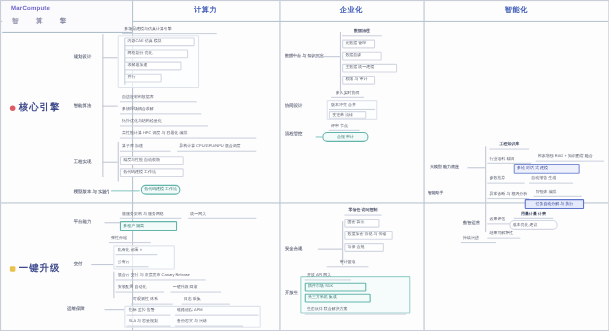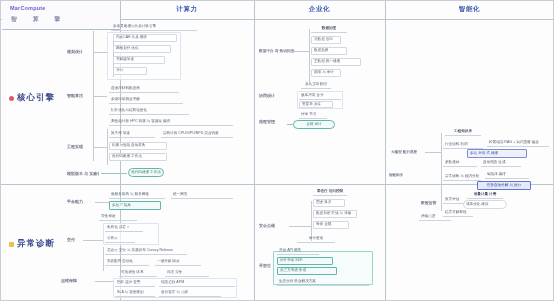"异常诊断" span { text: 异常诊断 -> 一键升级 }
